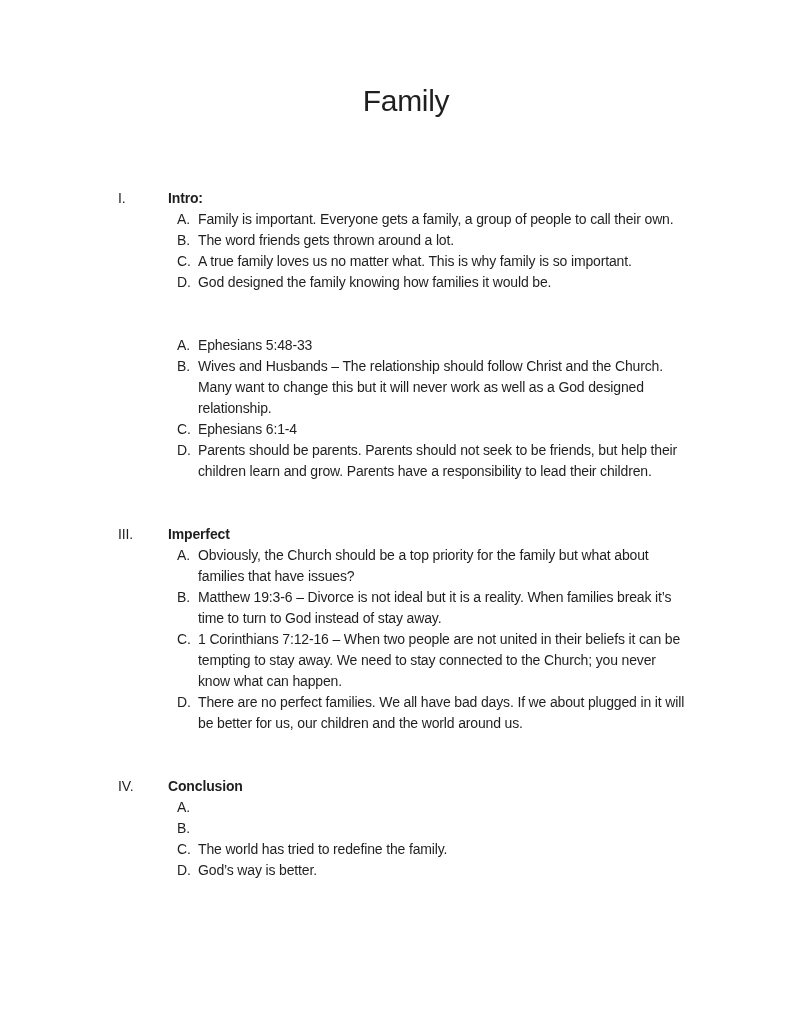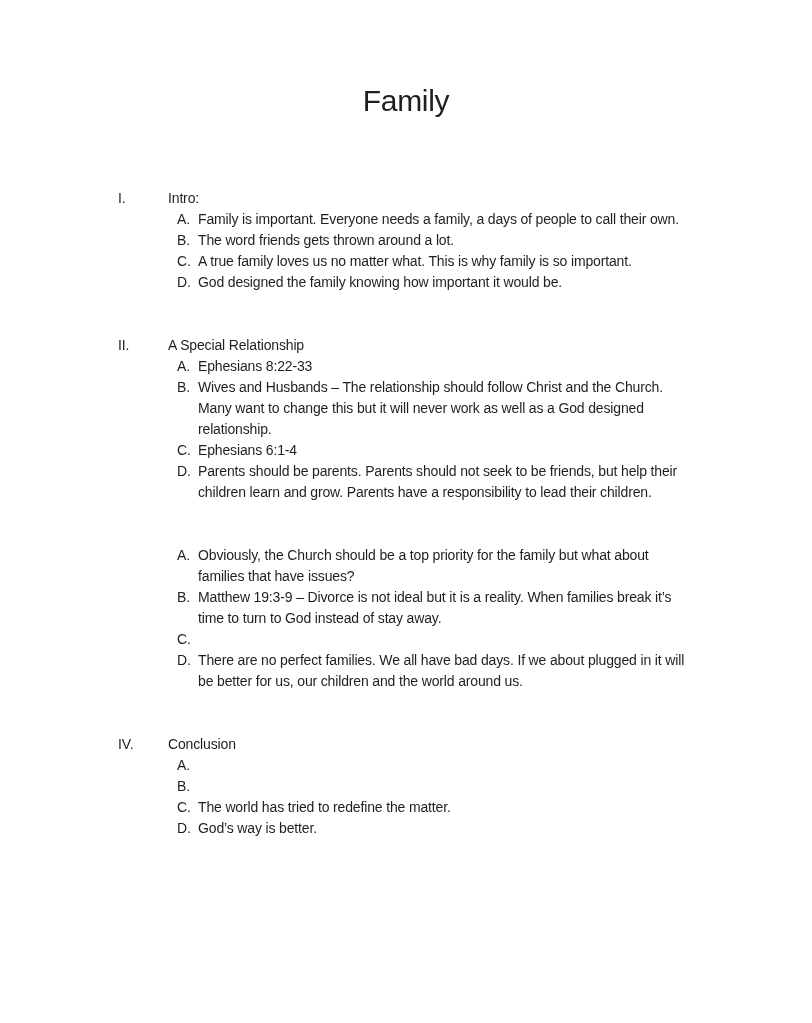"Intro:" .sec-title { font-weight: none -> bold }
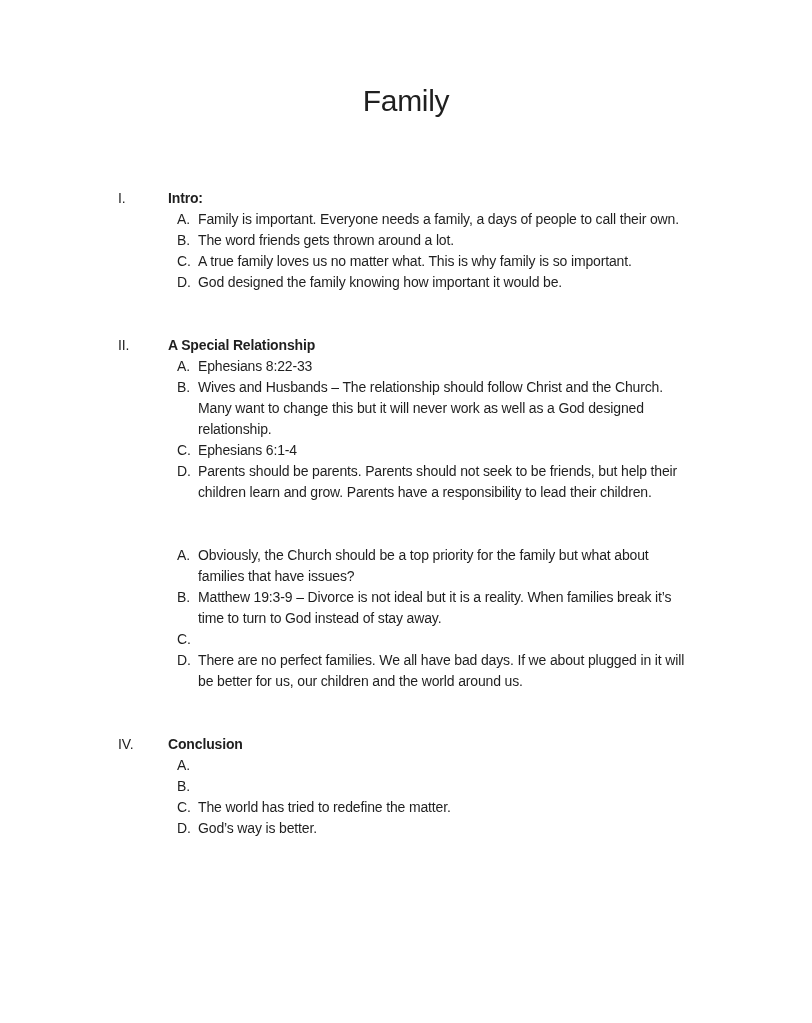"Family is important. Everyone needs" span.item-text { text: needs a family, a days -> gets a family, a group }
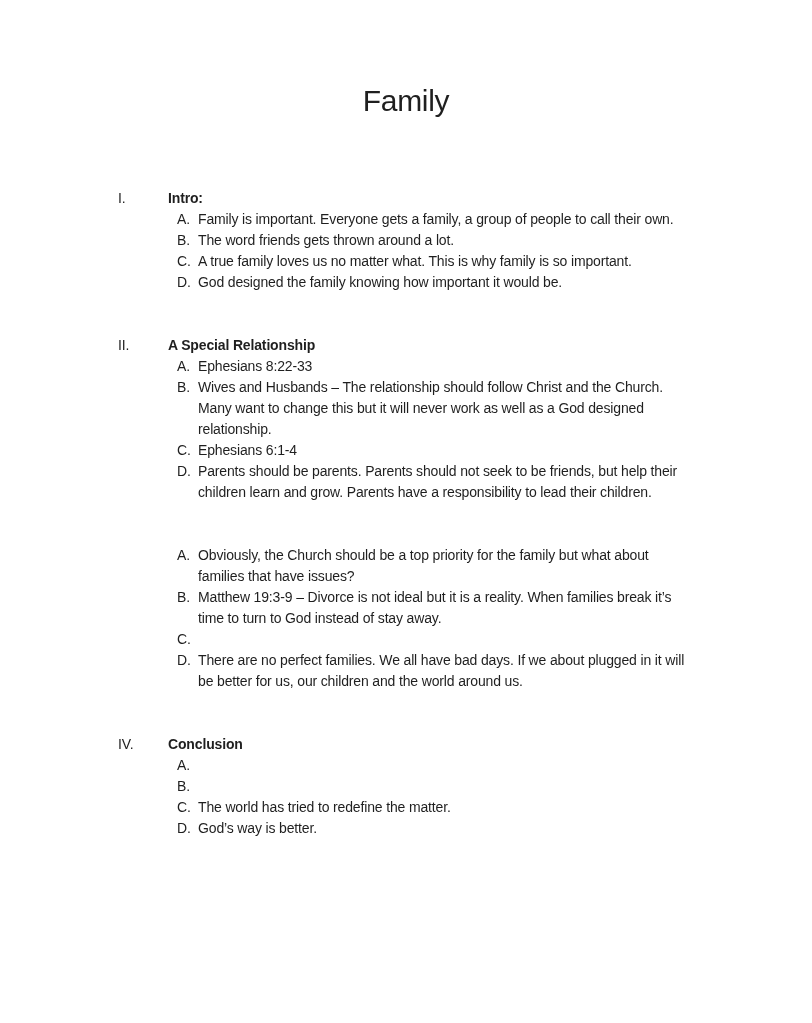"God designed the family knowing" span.item-text { text: important -> families }
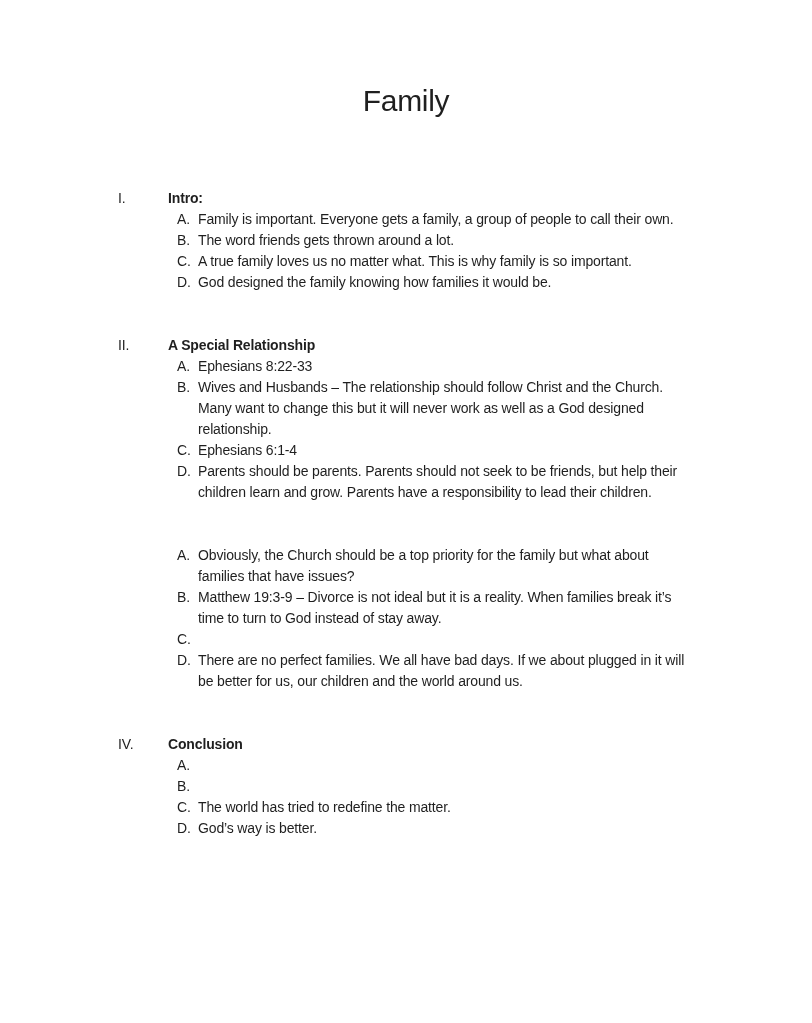"II." div.sec-head { html: <div> <span>II.</span> <span>A Special Relationship</span> </div> -> none }
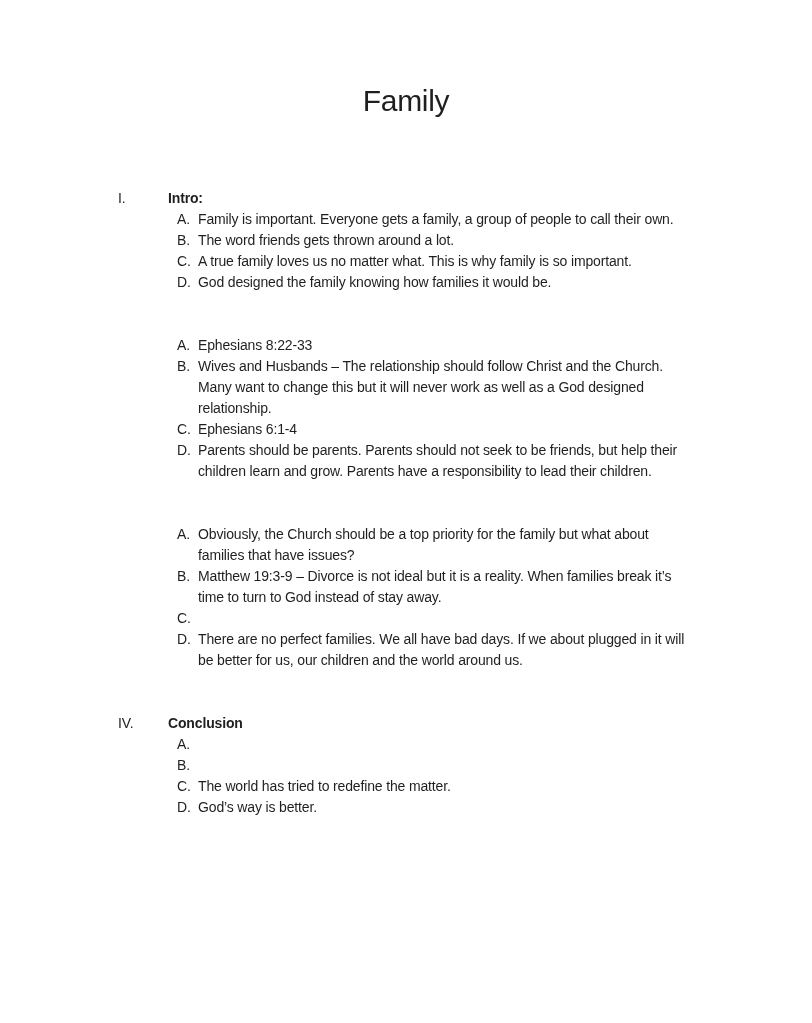"Ephesians 8:22-33" span.item-text { text: 8:22-33 -> 5:48-33 }
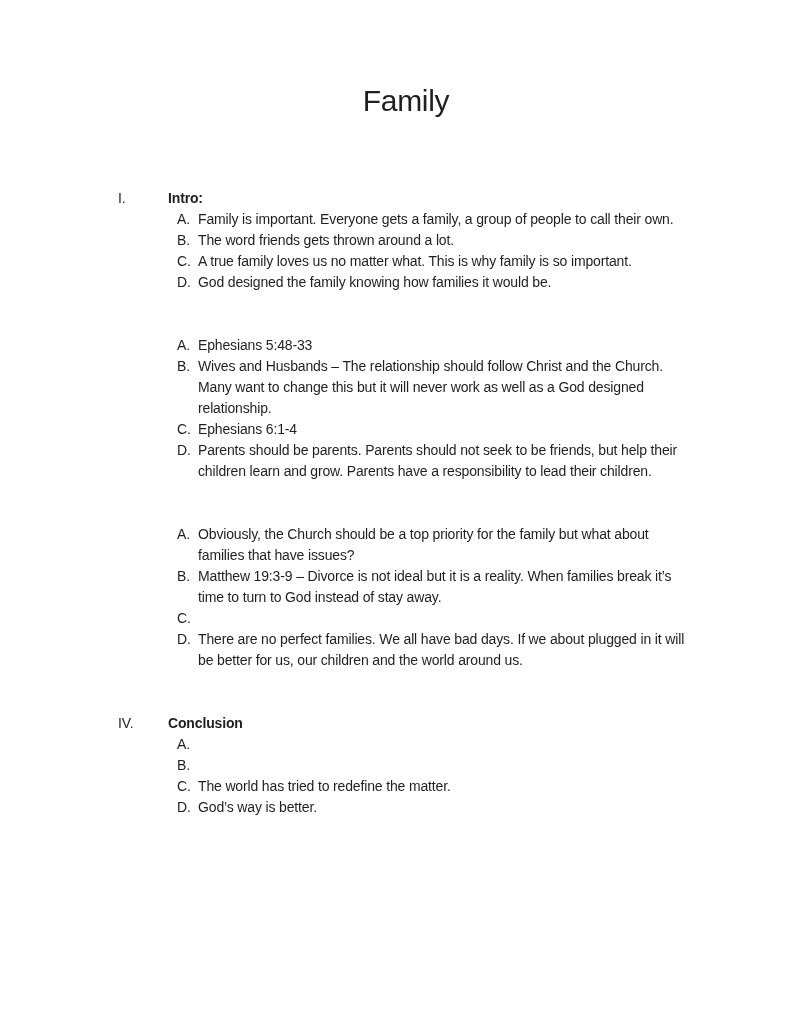"III." div.sec-head { html: none -> <div> <span>III.</span> <span>Imperfect</span> </div> }
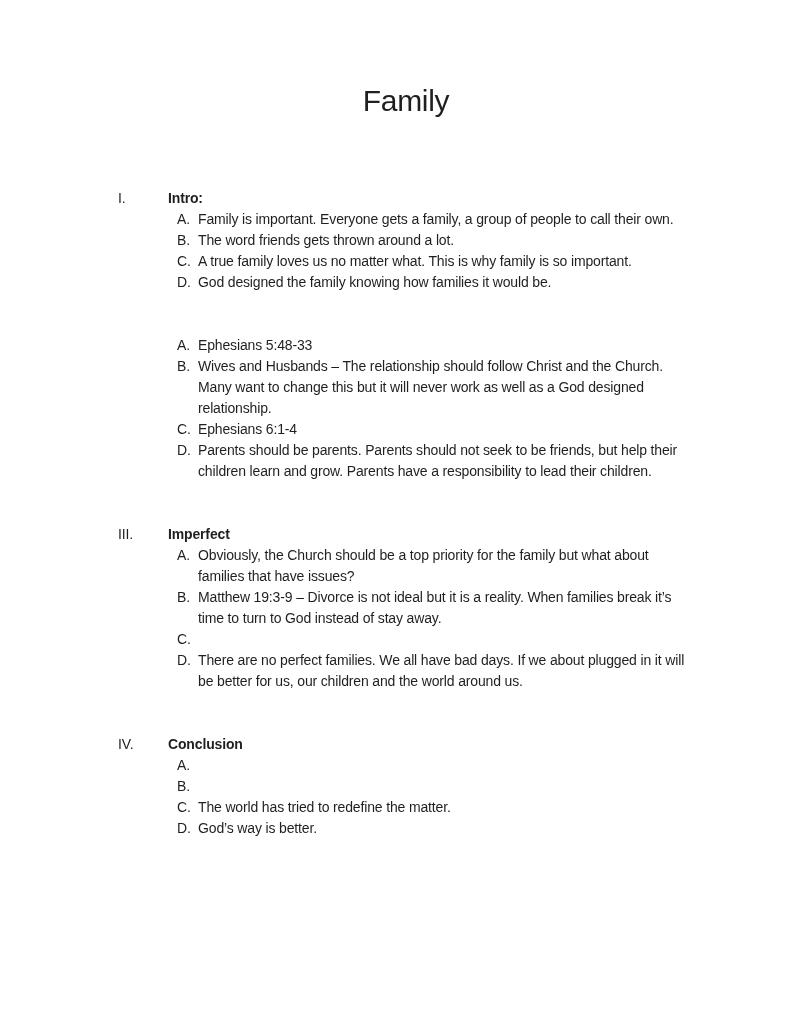"Matthew 19:3-9 – Divorce is" span.item-text { text: 19:3-9 -> 19:3-6 }
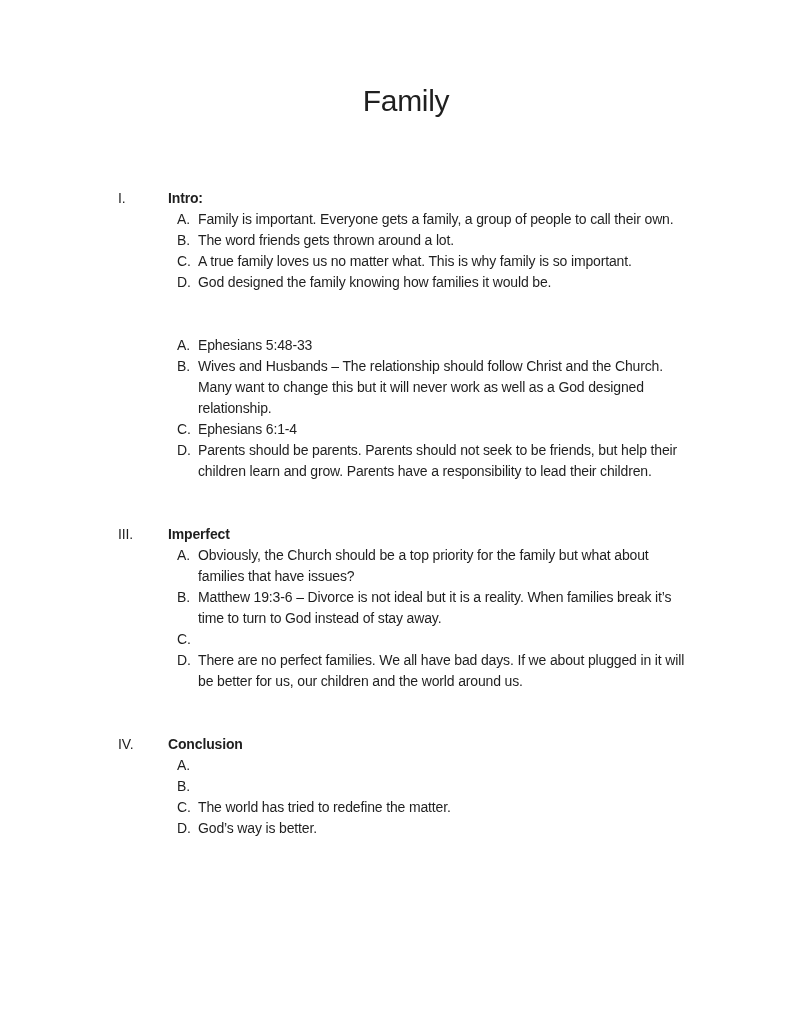"1 Corinthians 7:12-16 – When" span.item-text { html: none -> <span>1 Corinthians 7:12-16 – When two people are not united in their beliefs it can be tempting to stay away. We need to stay connected to the Church; you never know what can happen.</span> }
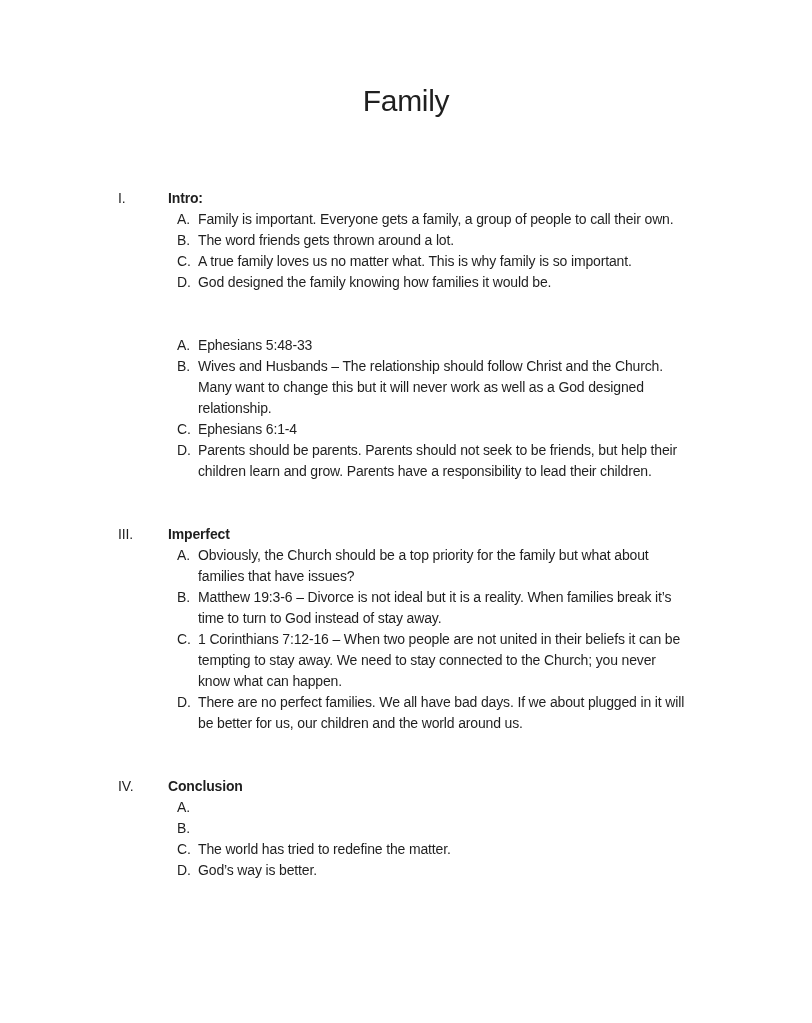"The world has tried to" span.item-text { text: matter -> family }
